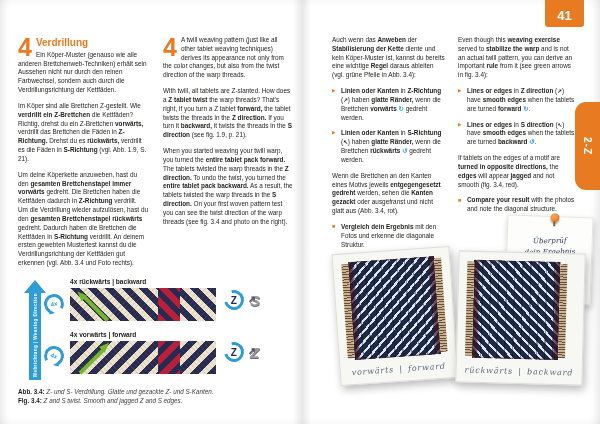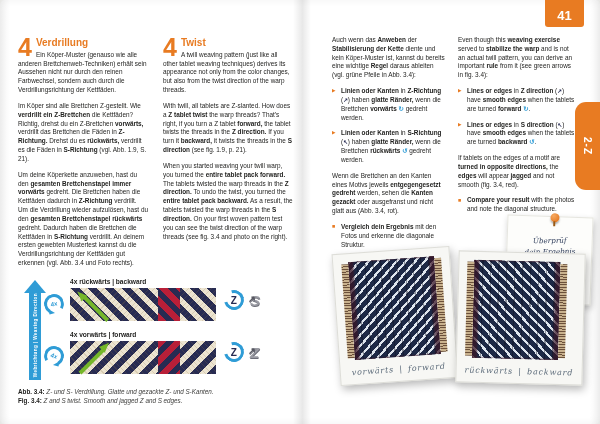"Twist" div.head-title { html: <div>Twist</div> -> none }
